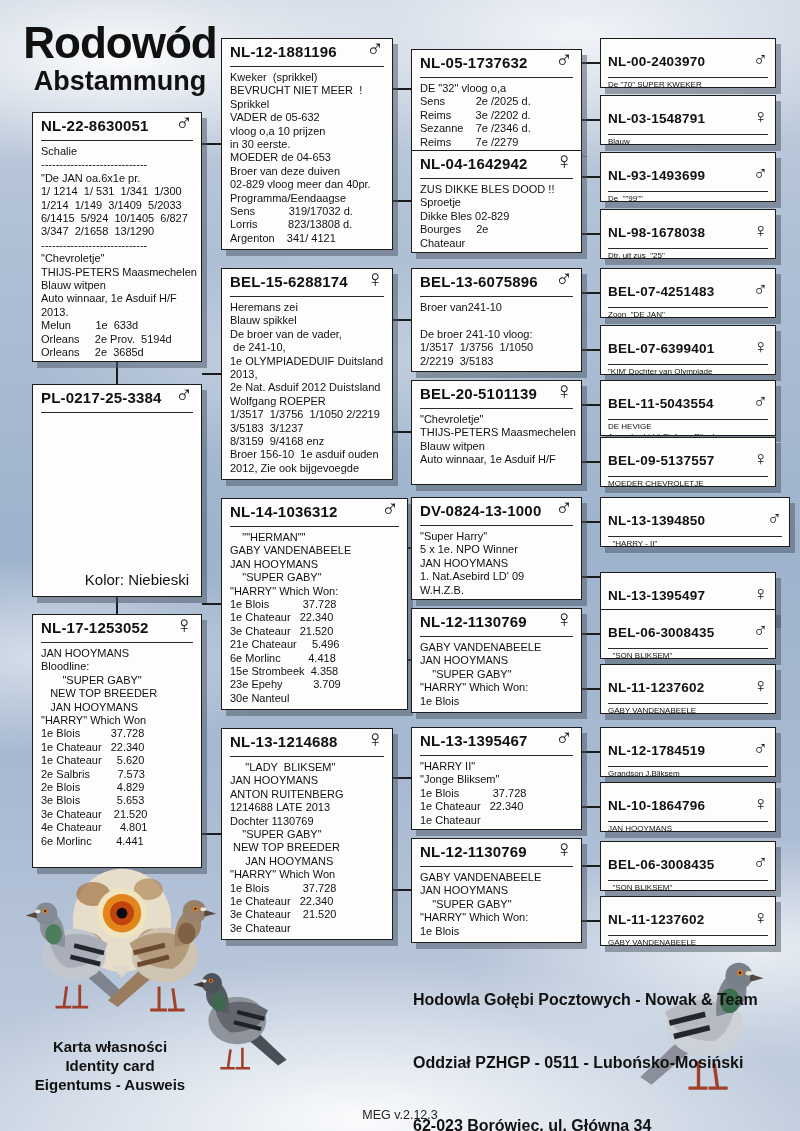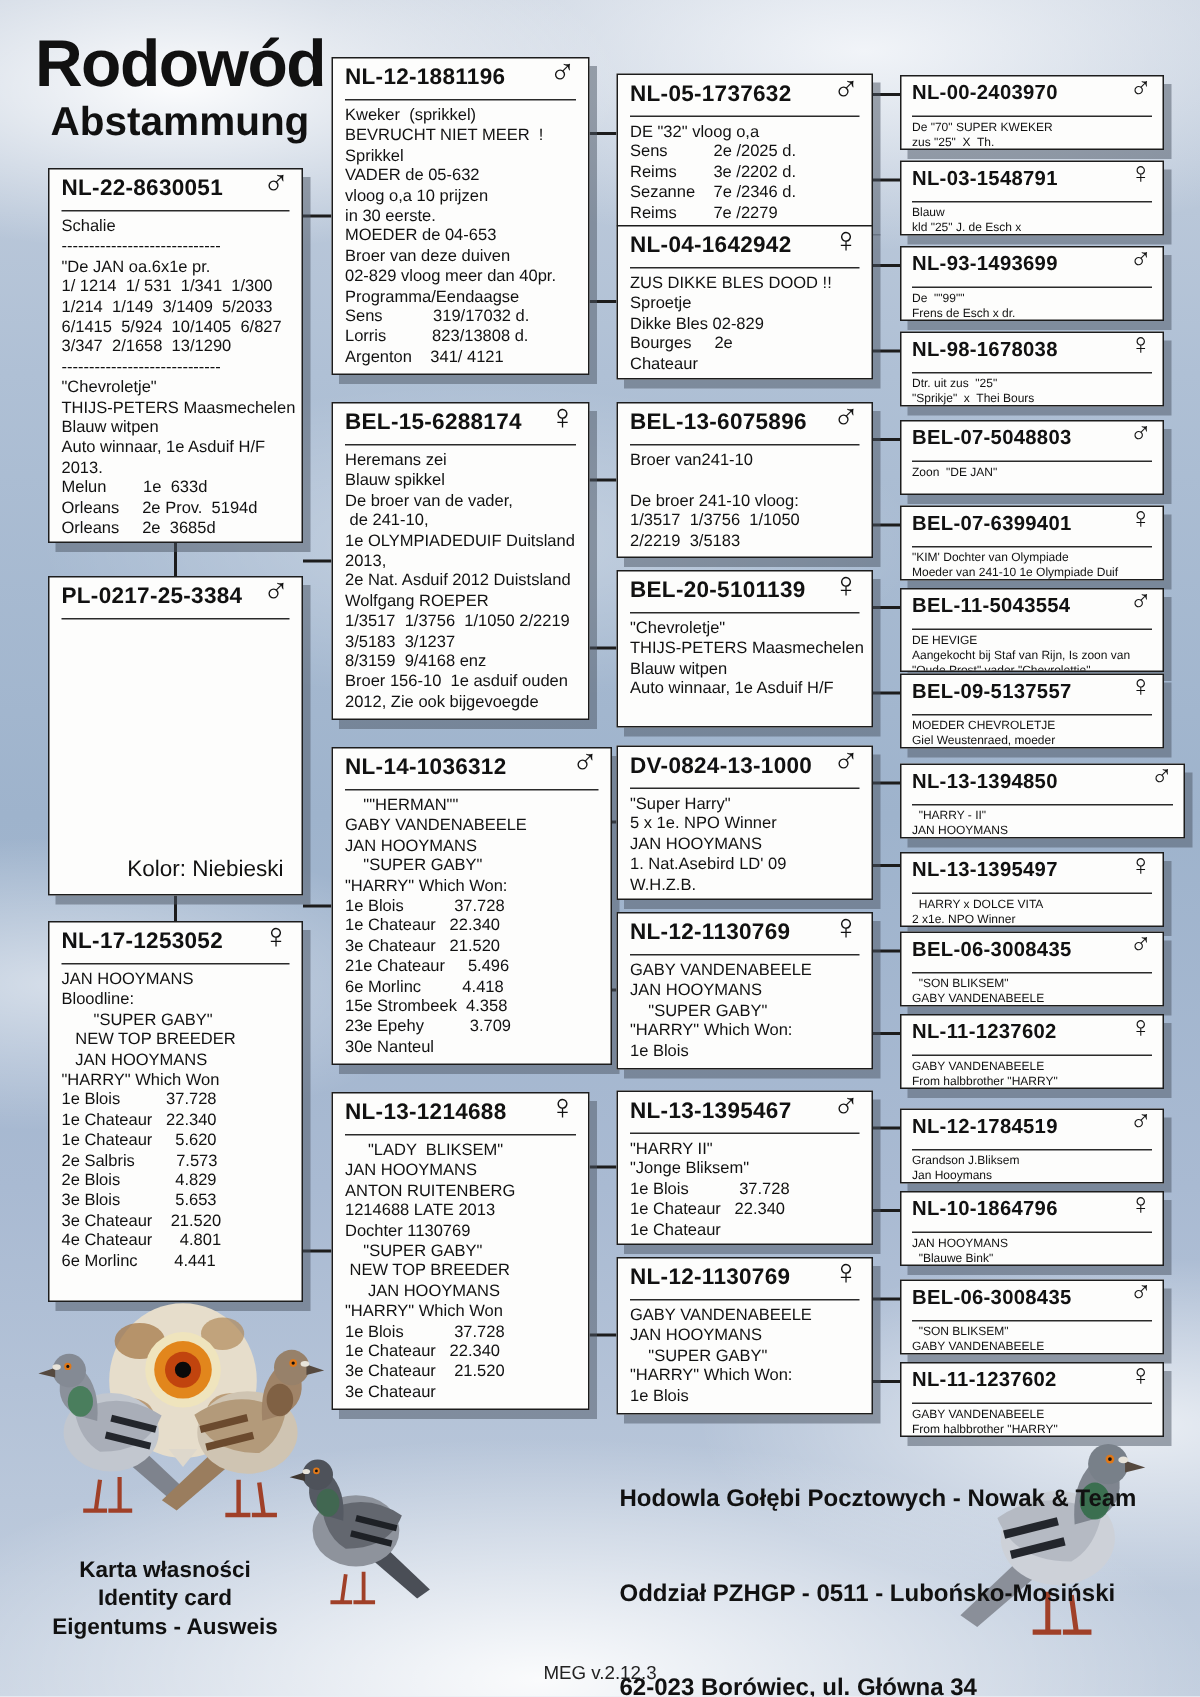"NL-00-2403970" .box.small { margin-top: 12px -> none; padding: 3px 7px -> 15px 7px }
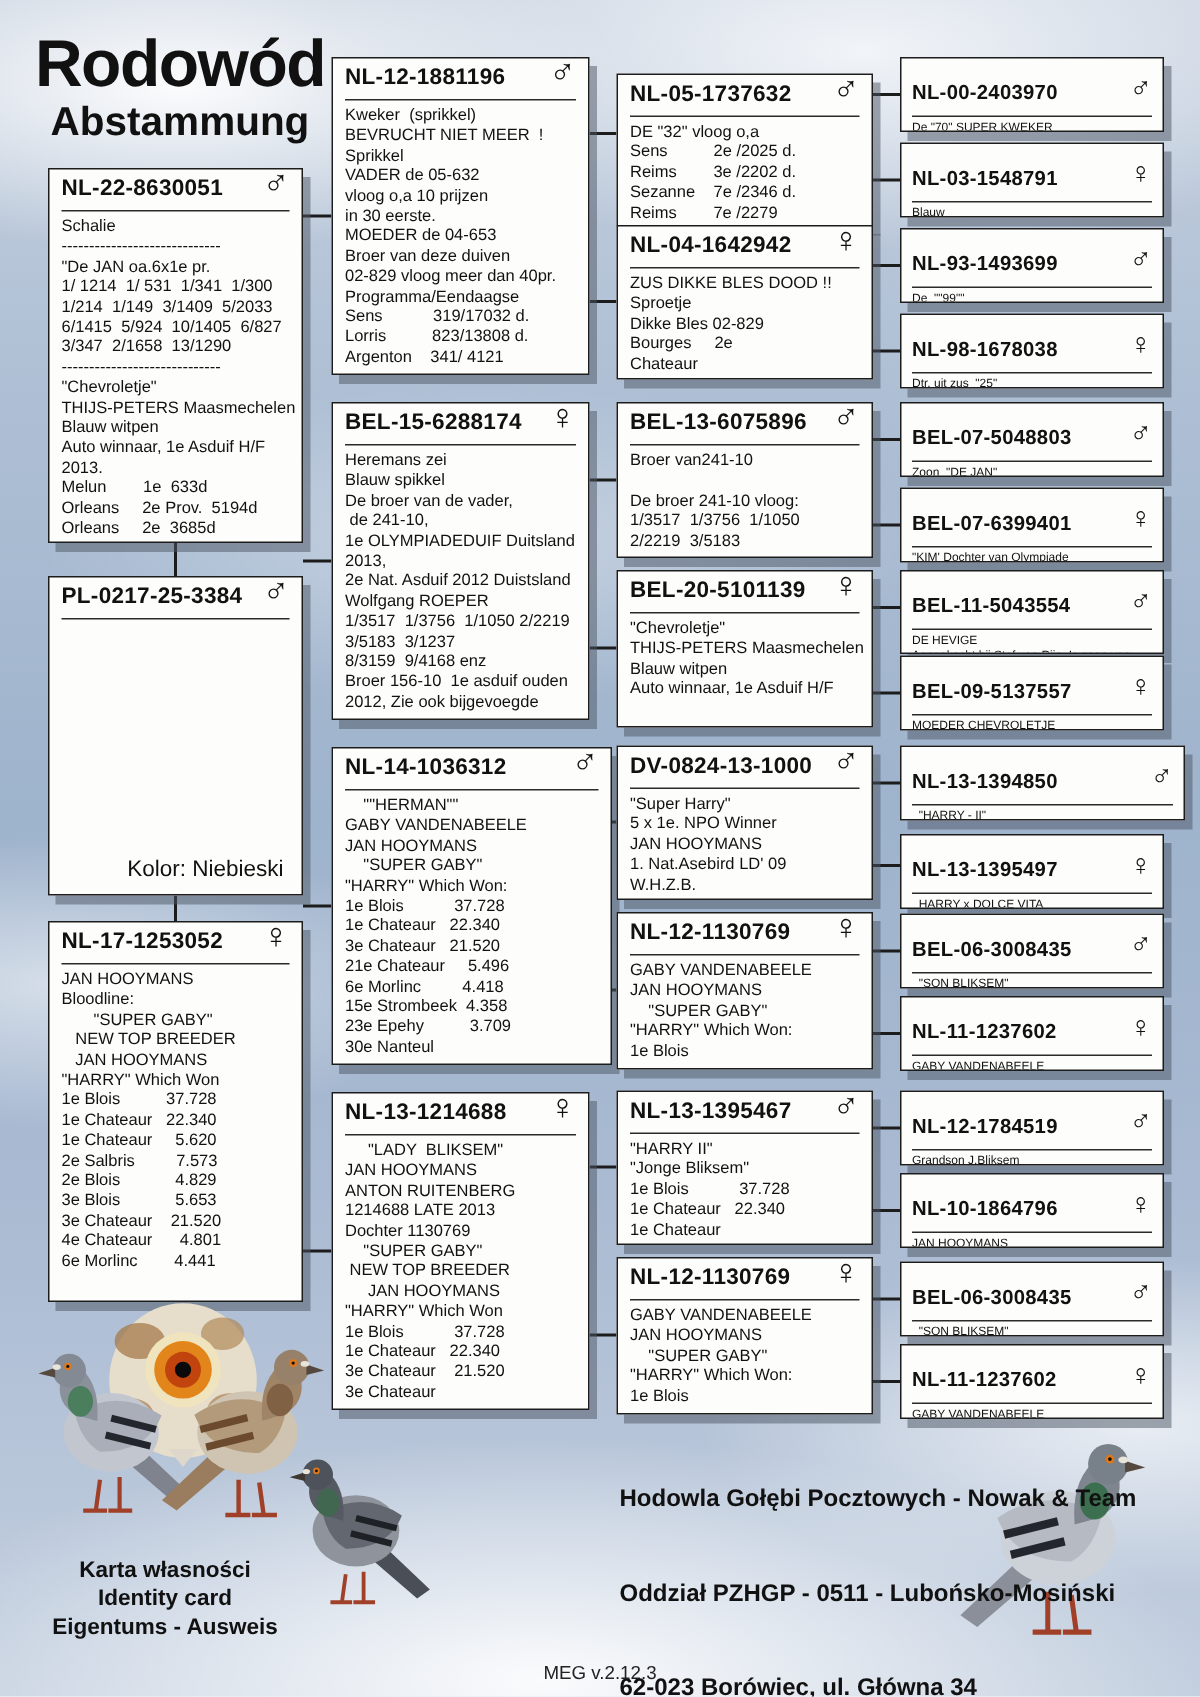"BEL-07-5048803" span.ring { text: BEL-07-5048803 -> BEL-07-4251483 }
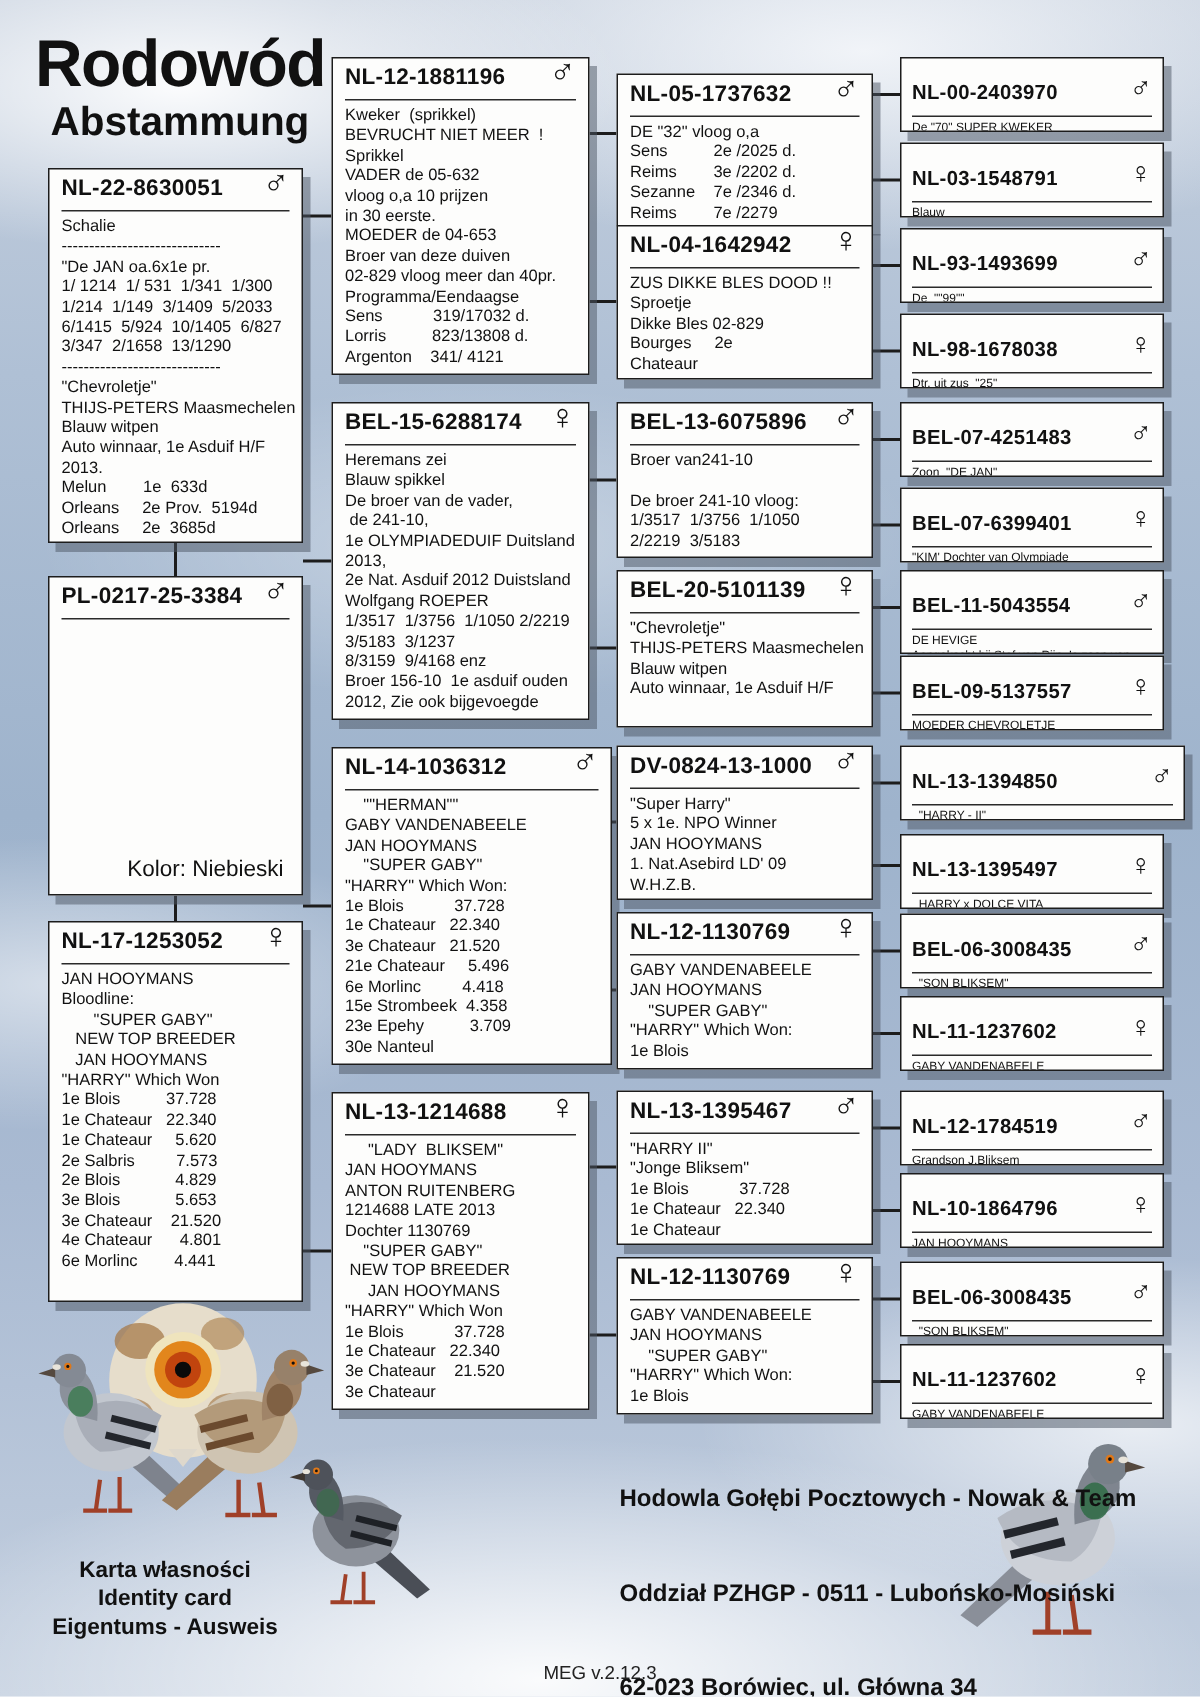"NL-13-1395497" div.box { top: 556px -> 572px }
